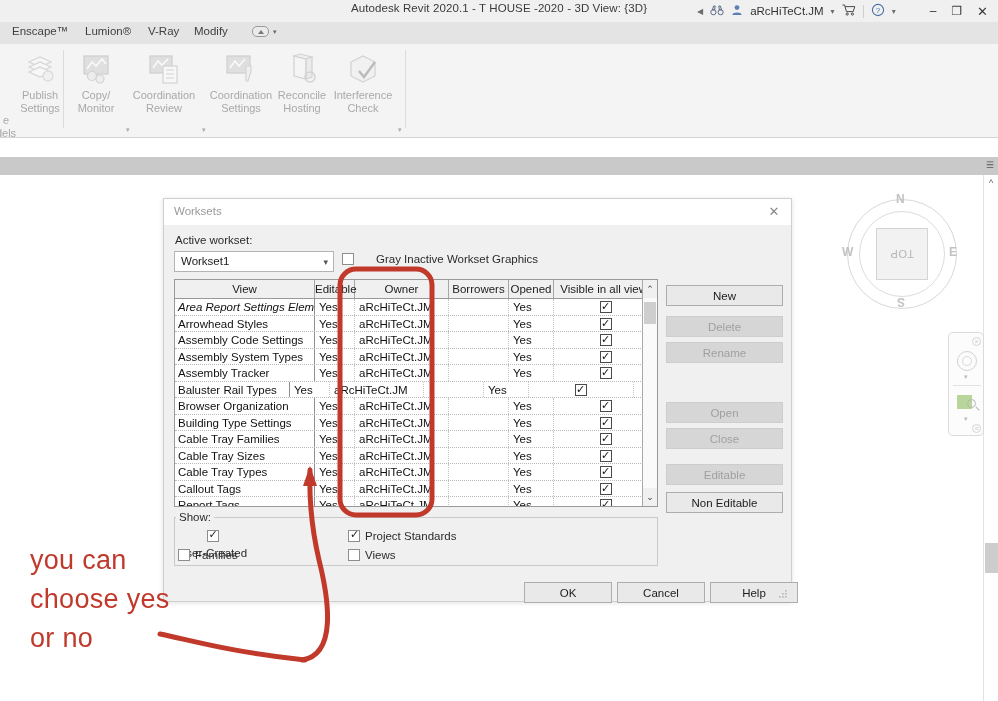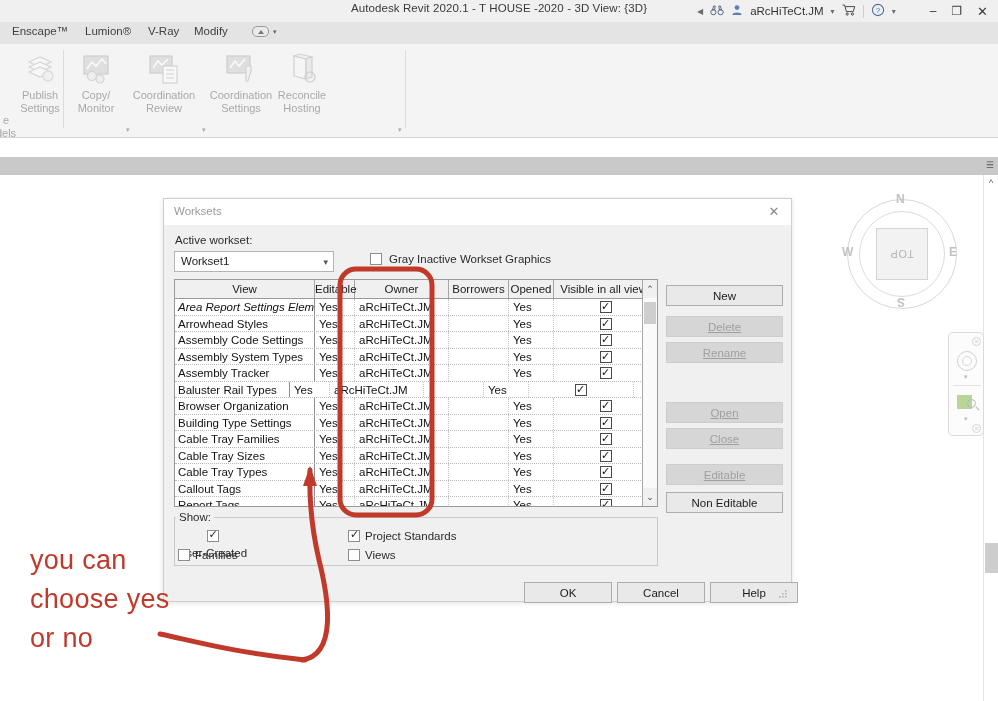"Interference" div.rb-item { html: none -> <div> <div> <svg> <path></path> <polyline></polyline> </svg> </div> <div>Interference</div> <div>Check</div> </div> }
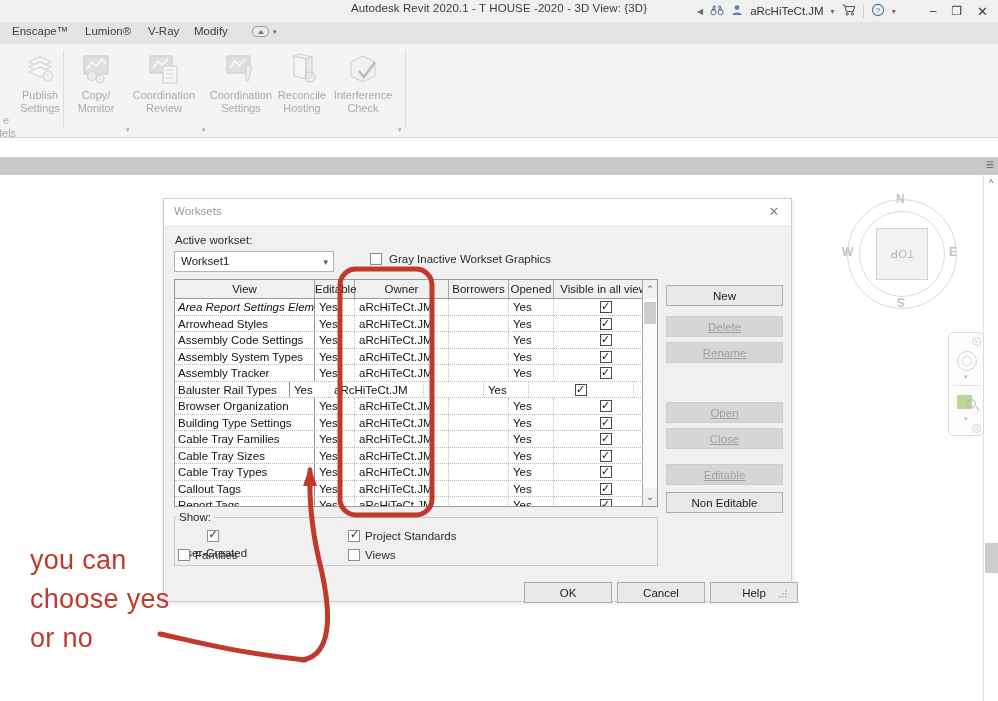"Gray Inactive Workset Graphics" .chk-gray { gap: 7px -> 22px; margin-left: 28px -> none }
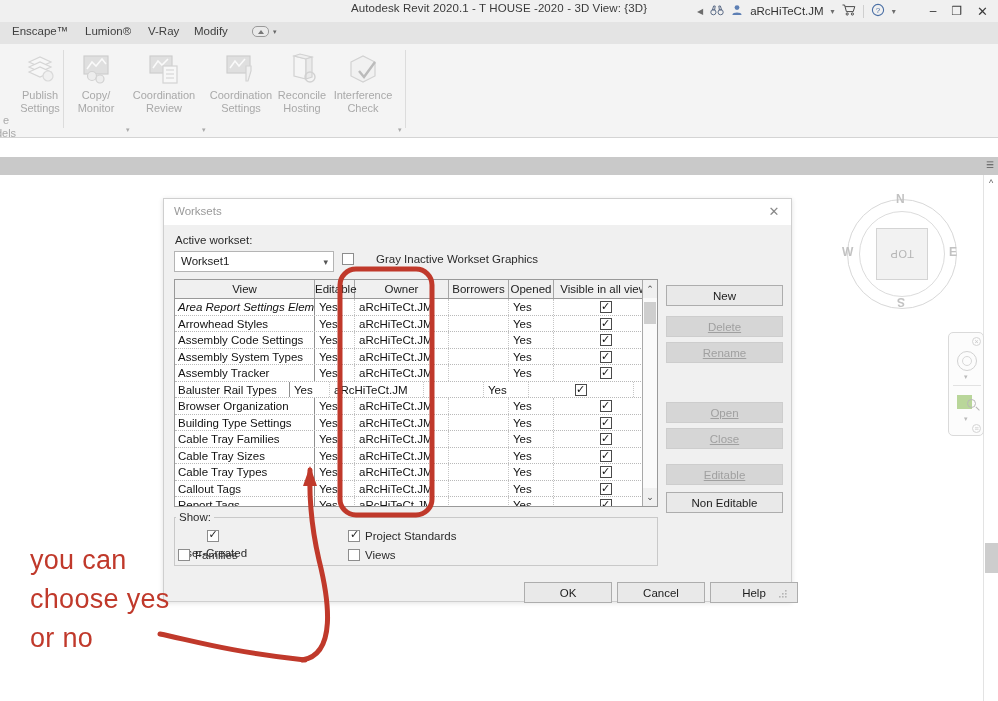"Delete" .btn.dis { text-decoration: underline -> none }
